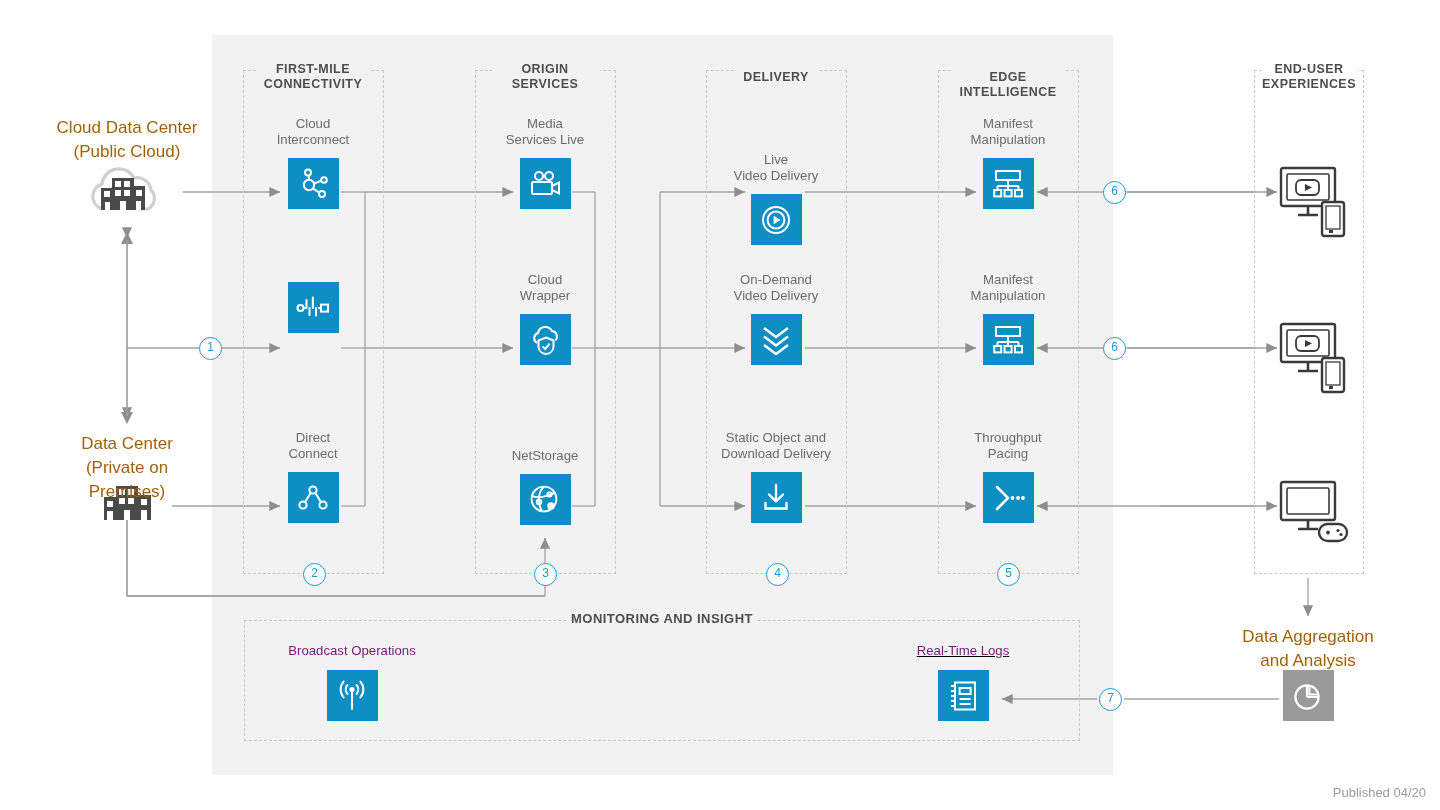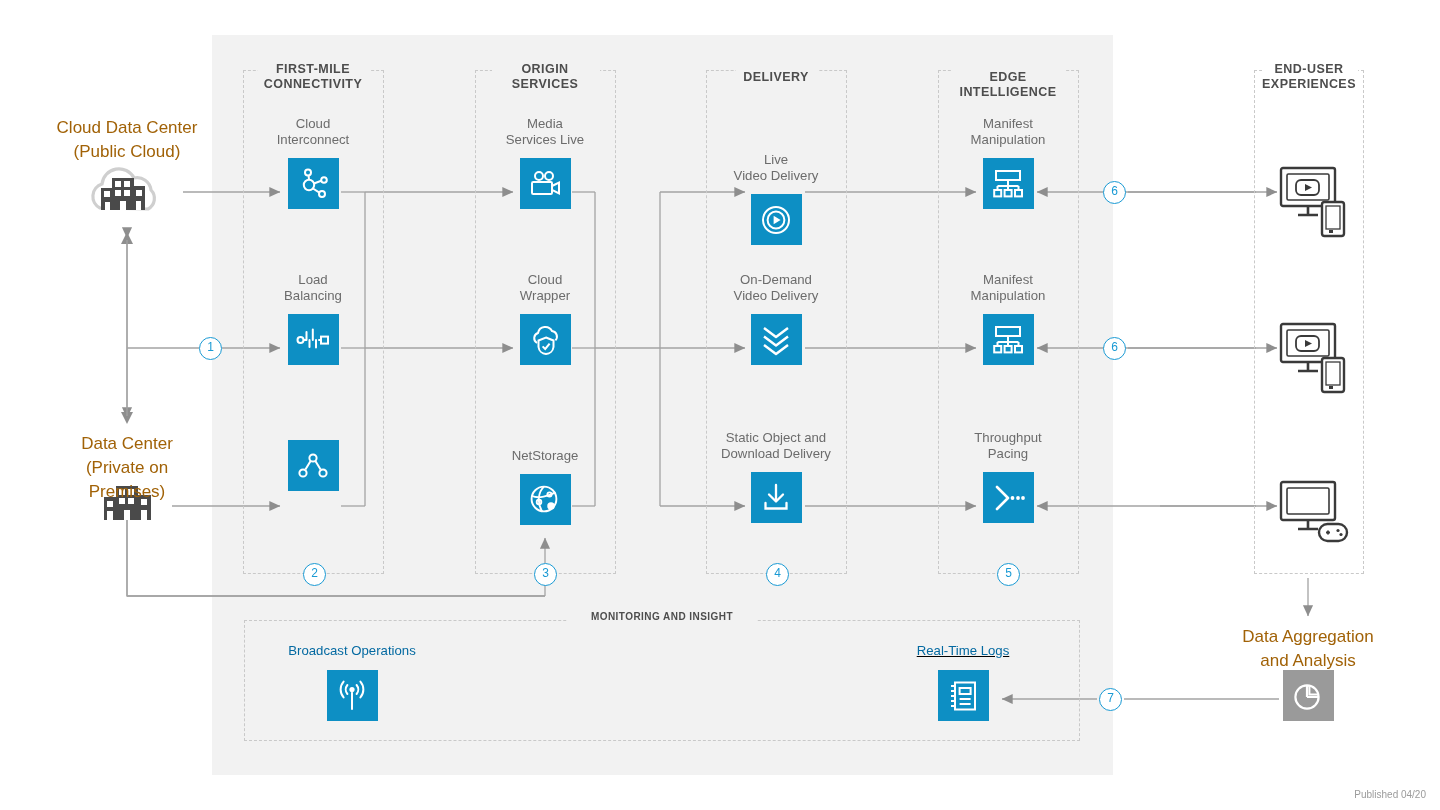"Load" div.lbl { html: <div>Load Balancing</div> -> none }
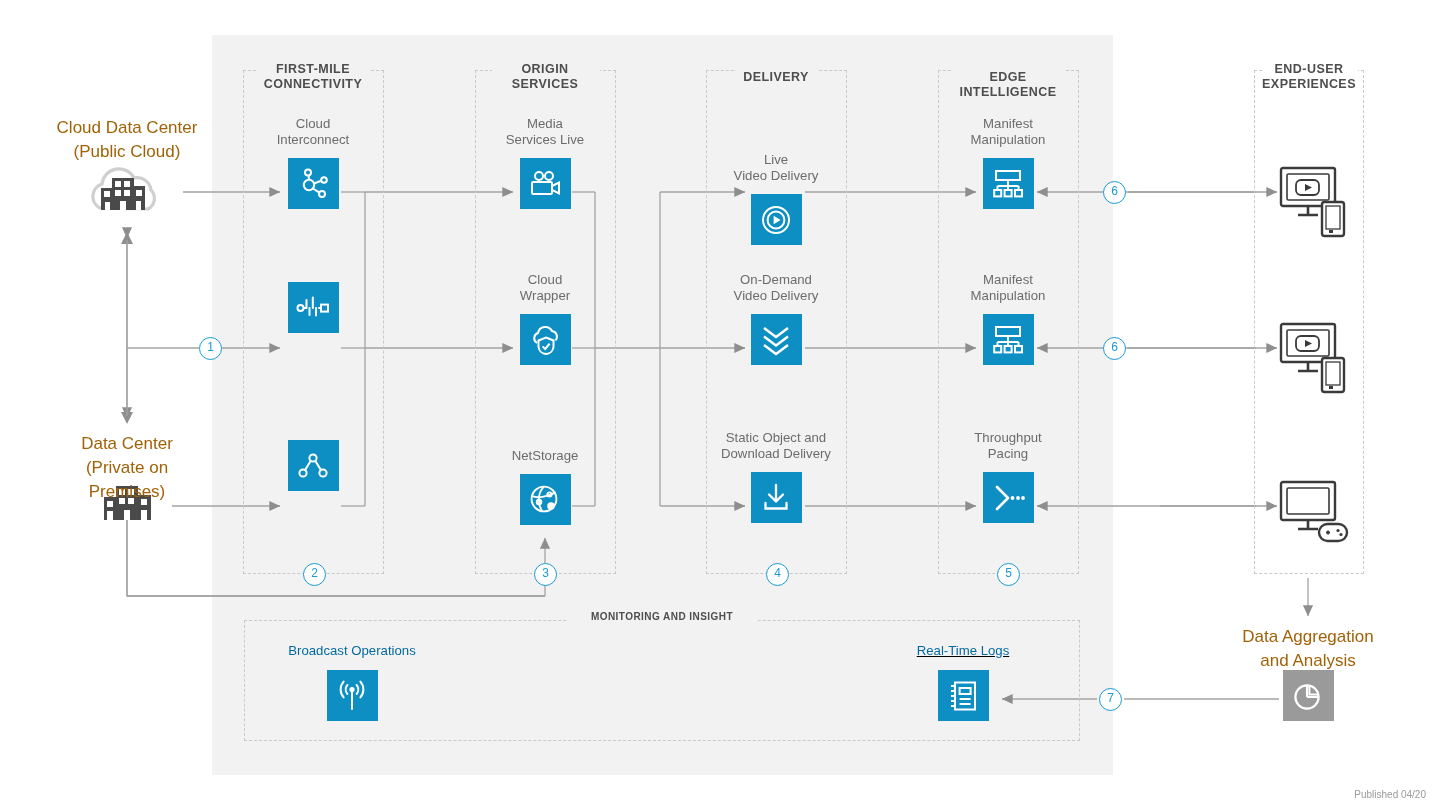"Direct" div.lbl { html: none -> <div>Direct Connect</div> }
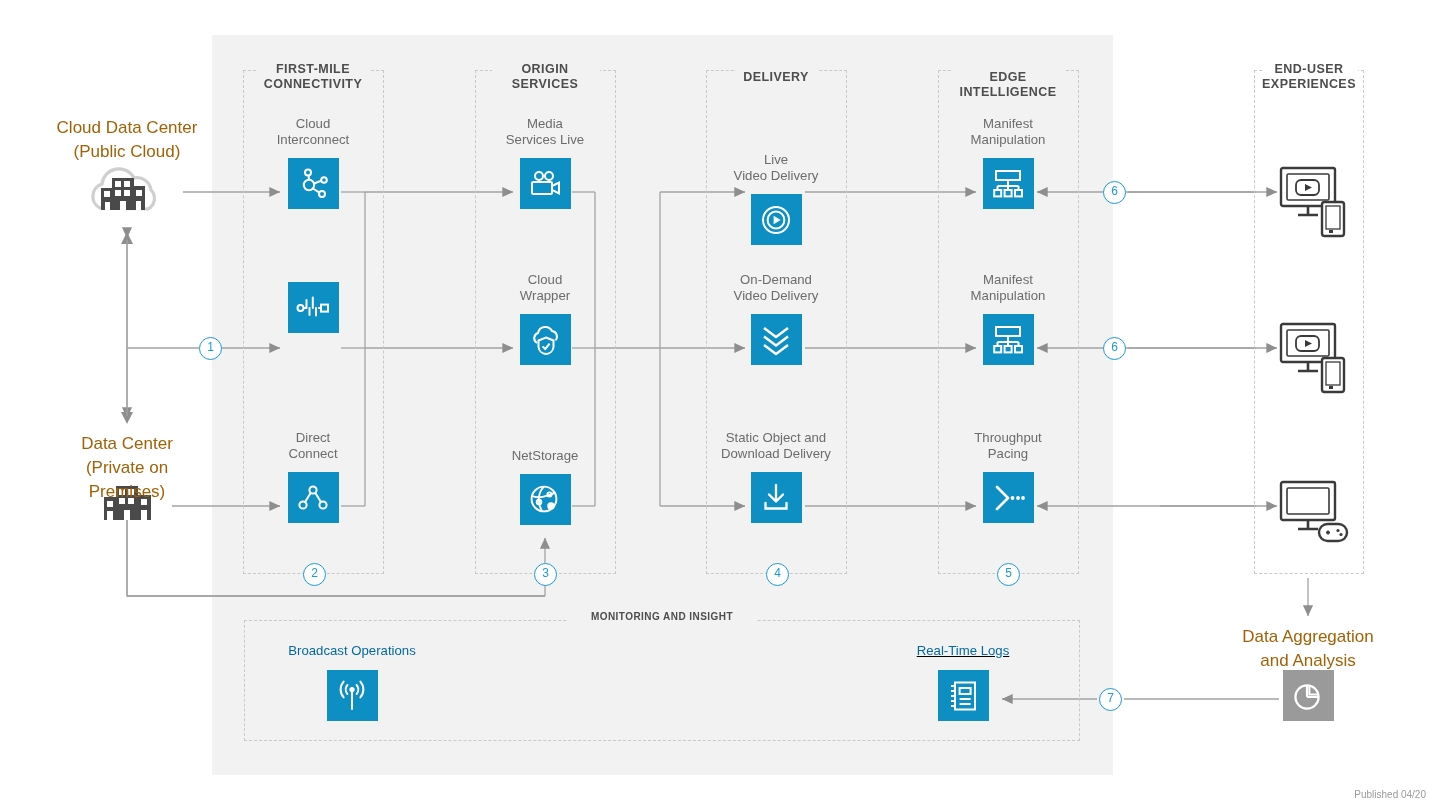"MONITORING AND INSIGHT" .mon-title { font-size: 10px -> 13px }
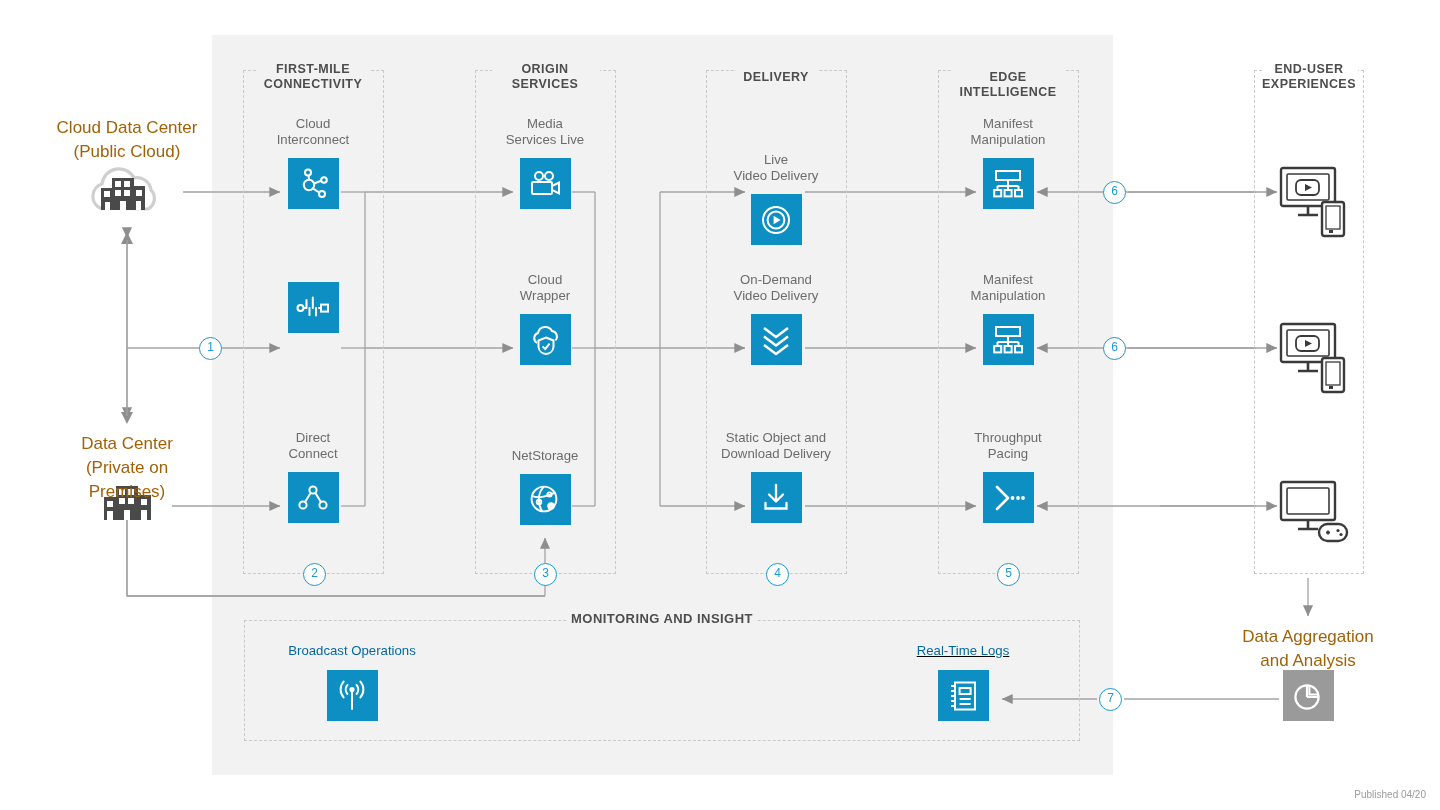"Broadcast Operations" .mon-node .lbl { color: #0369a1 -> #701a75 }
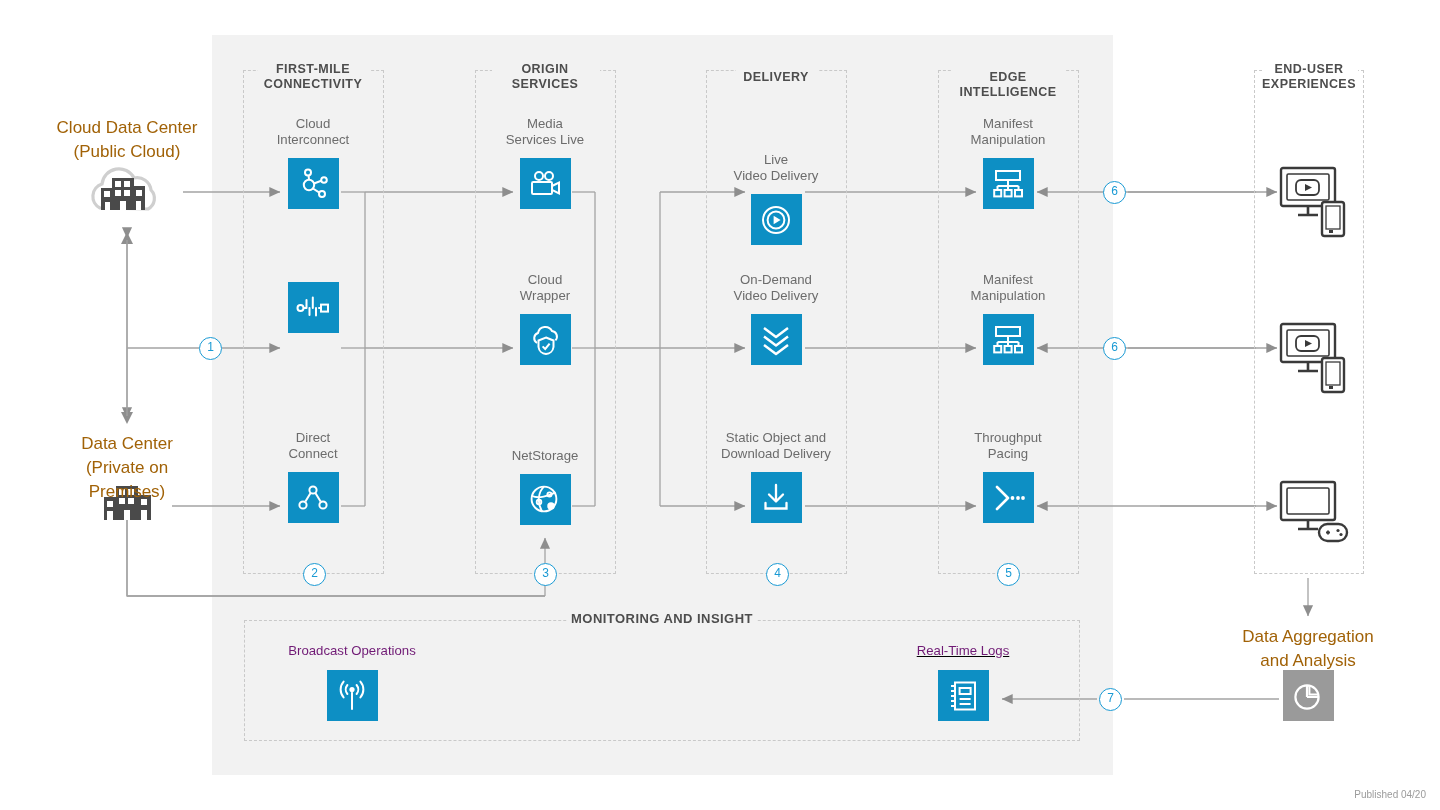"Published 04/20" .footer { font-size: 10px -> 13px }
